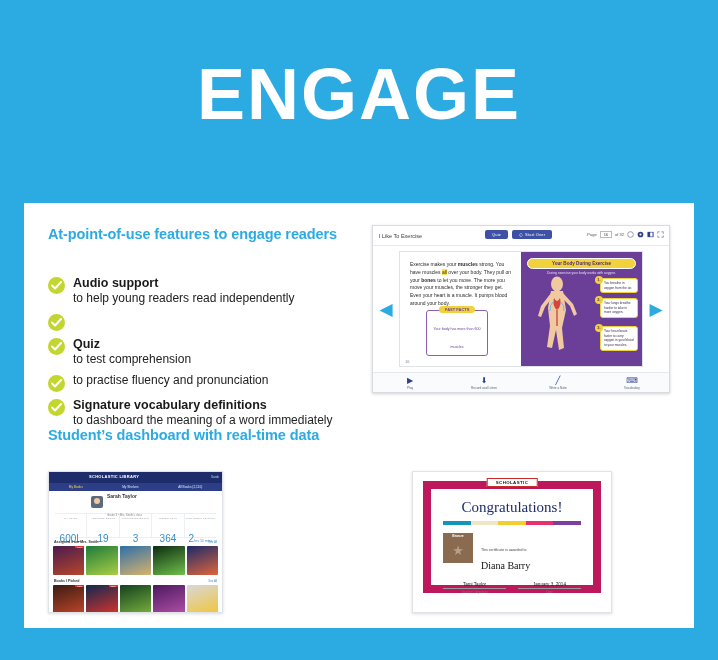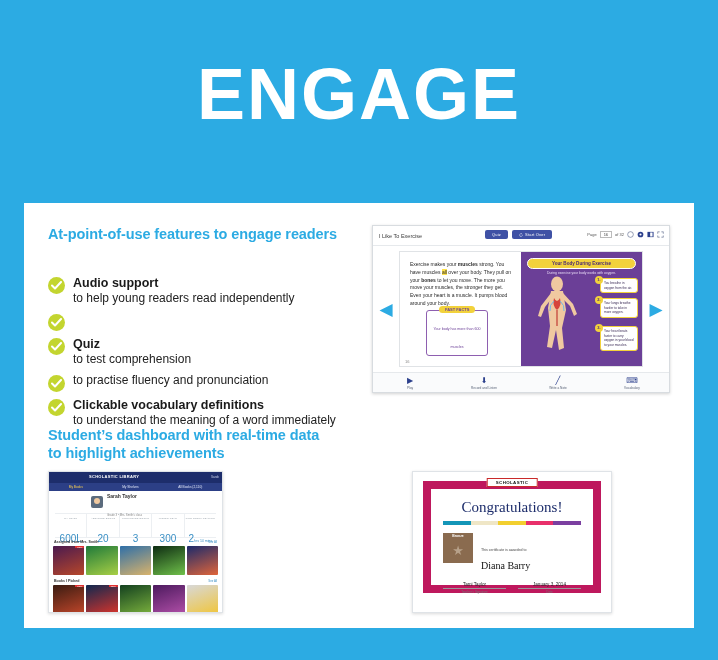"Clickable vocabulary definitions" span.feat-title { text: Clickable -> Signature }
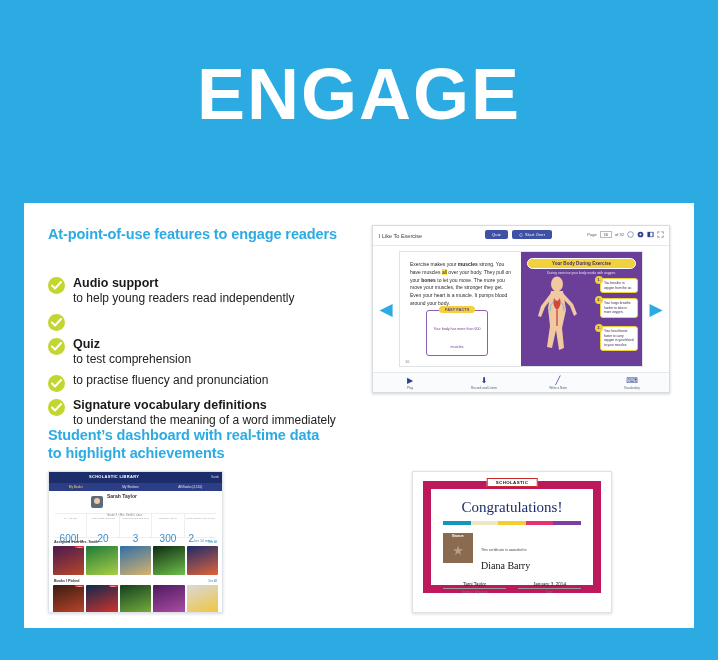"to understand the meaning of" span.feat-sub { text: understand -> dashboard }
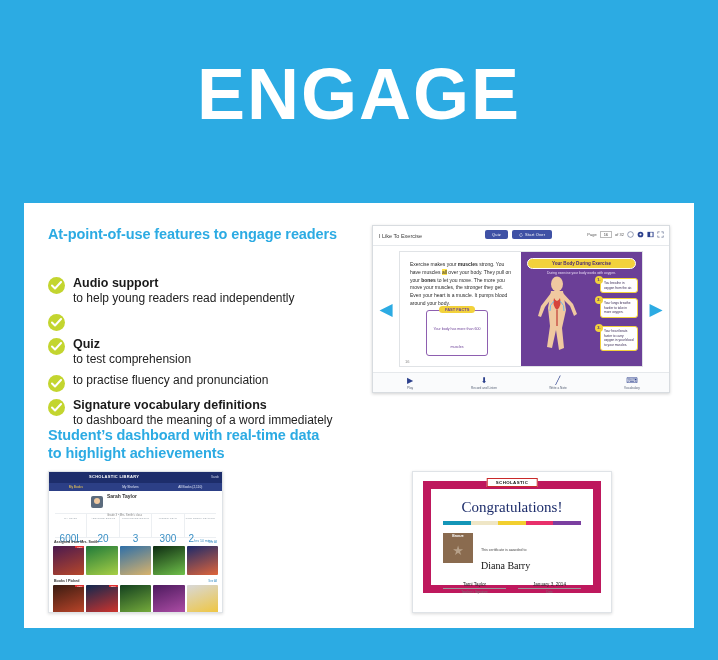"to highlight achievements" span { html: <span>to highlight achievements</span> -> none }
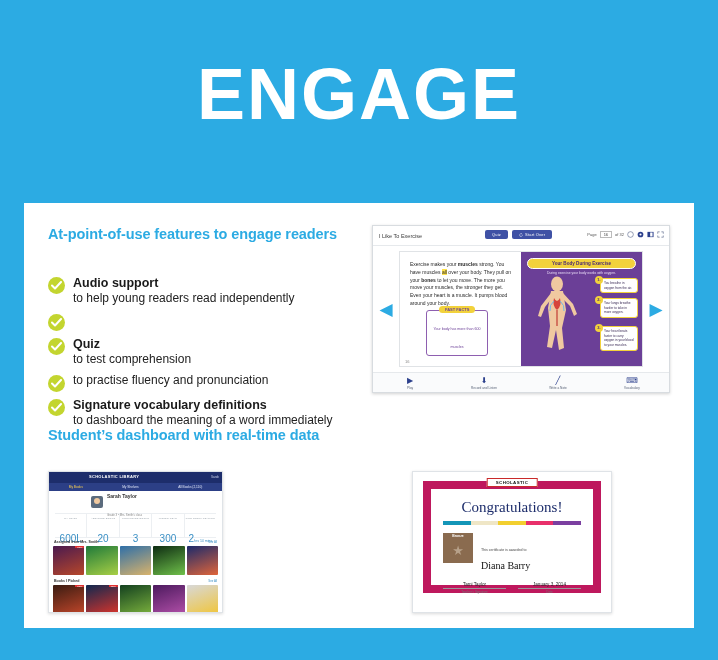"20" span { text: 20 -> 19 }
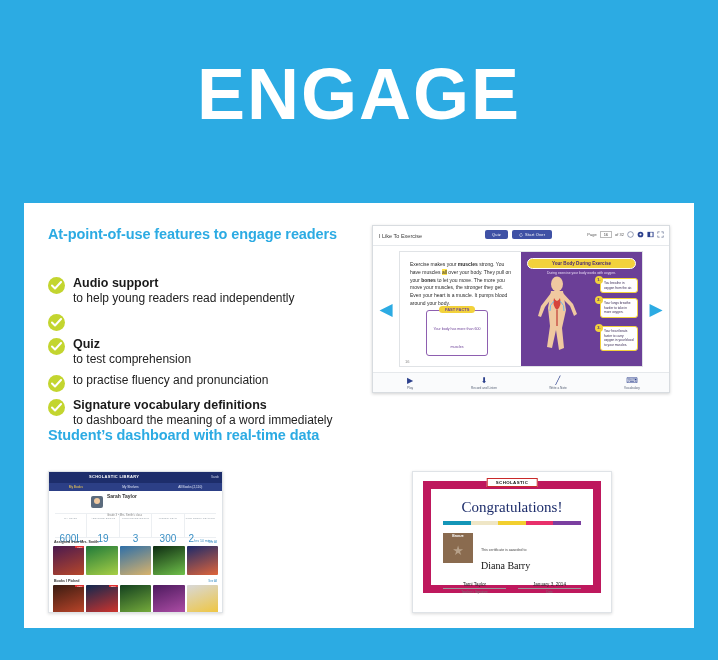"300" span { text: 300 -> 364 }
